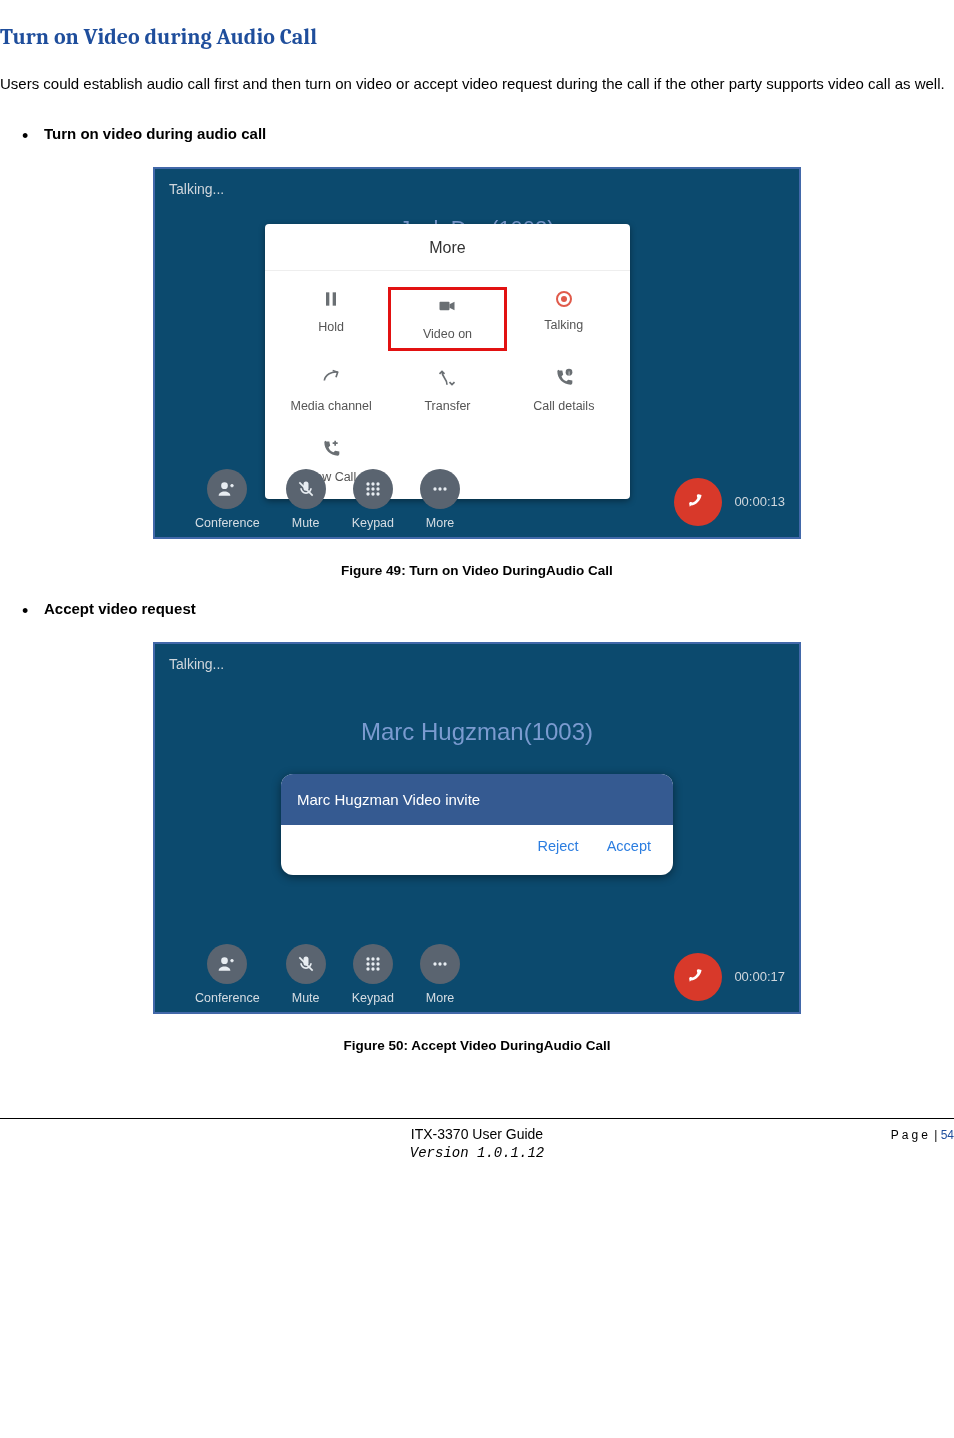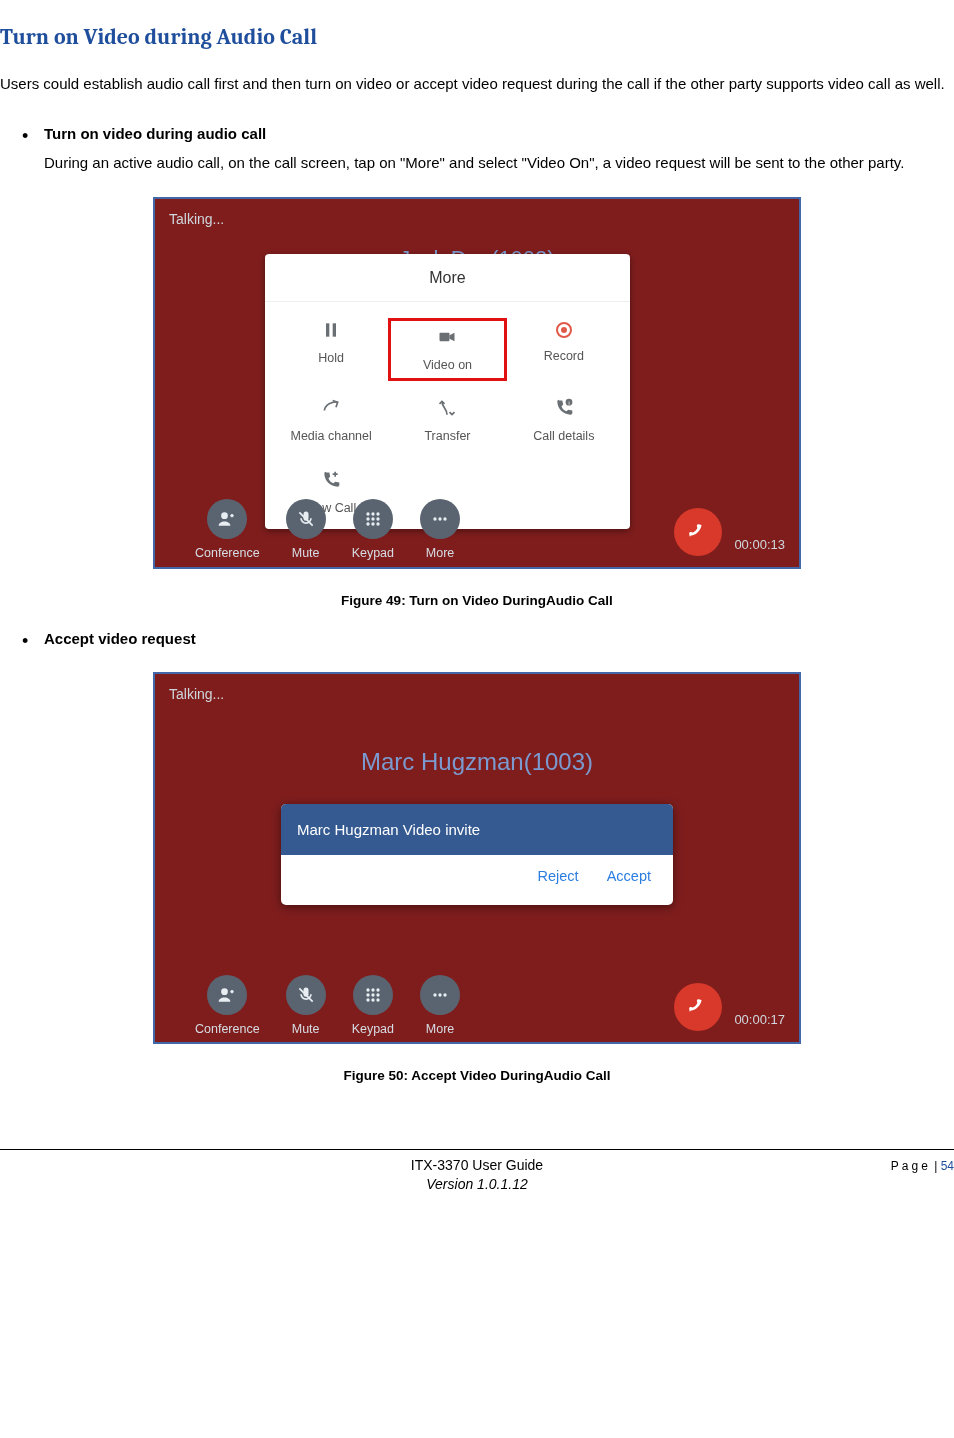"During an active audio call," span.li-body { html: <span>During an active audio call, on the call screen, tap on "More" and select "Video On", a video request will be sent to the other party.</span> -> none }
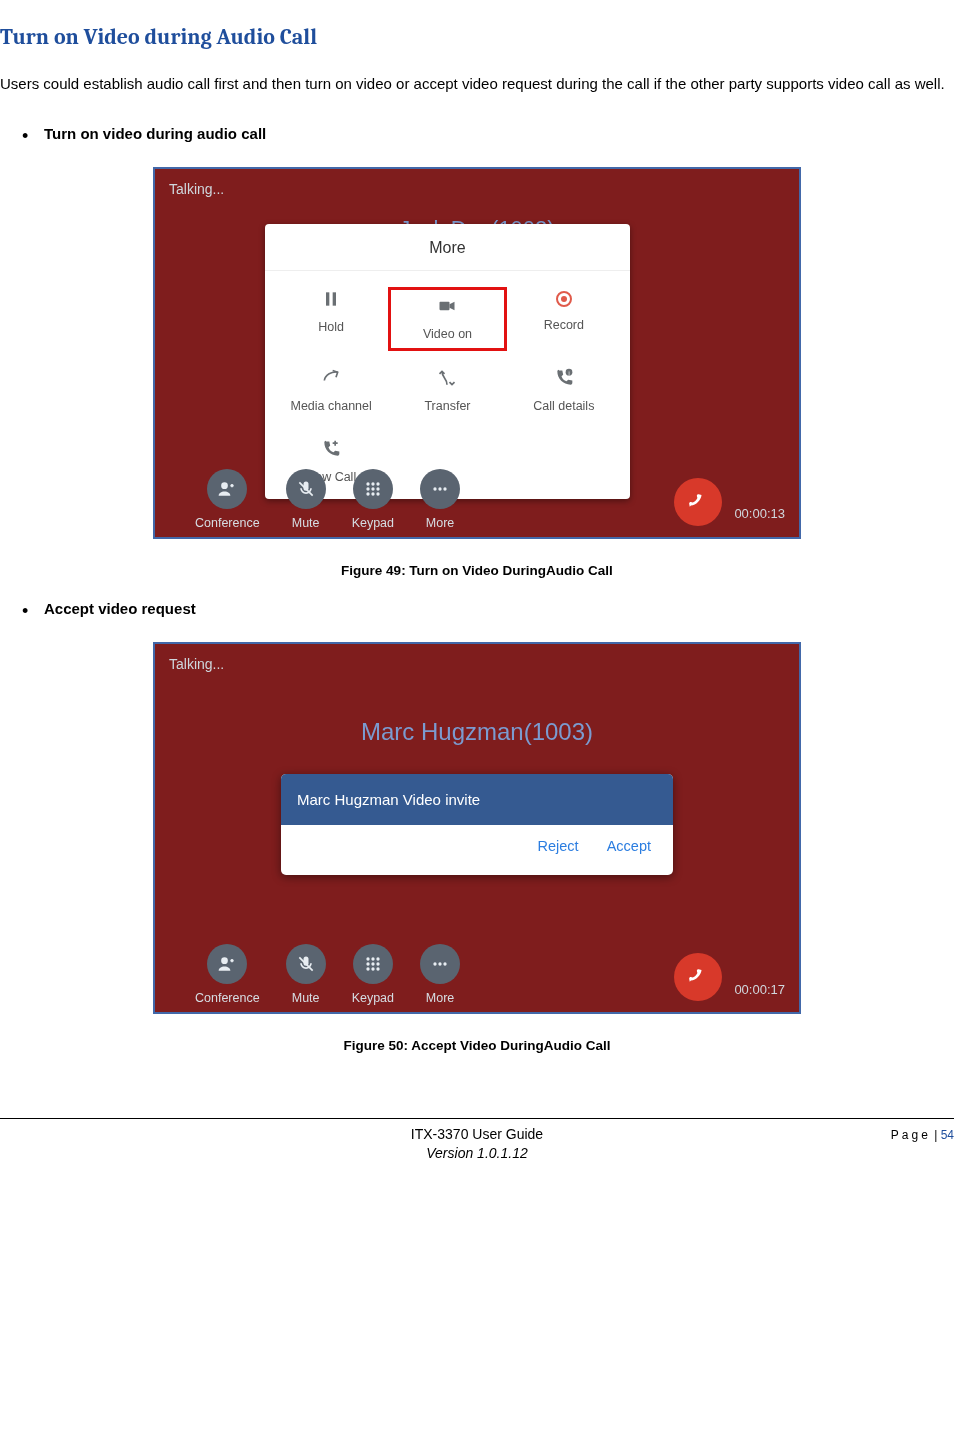"Talking..." .shot { background: #7f1d1d -> #0c4a6e }
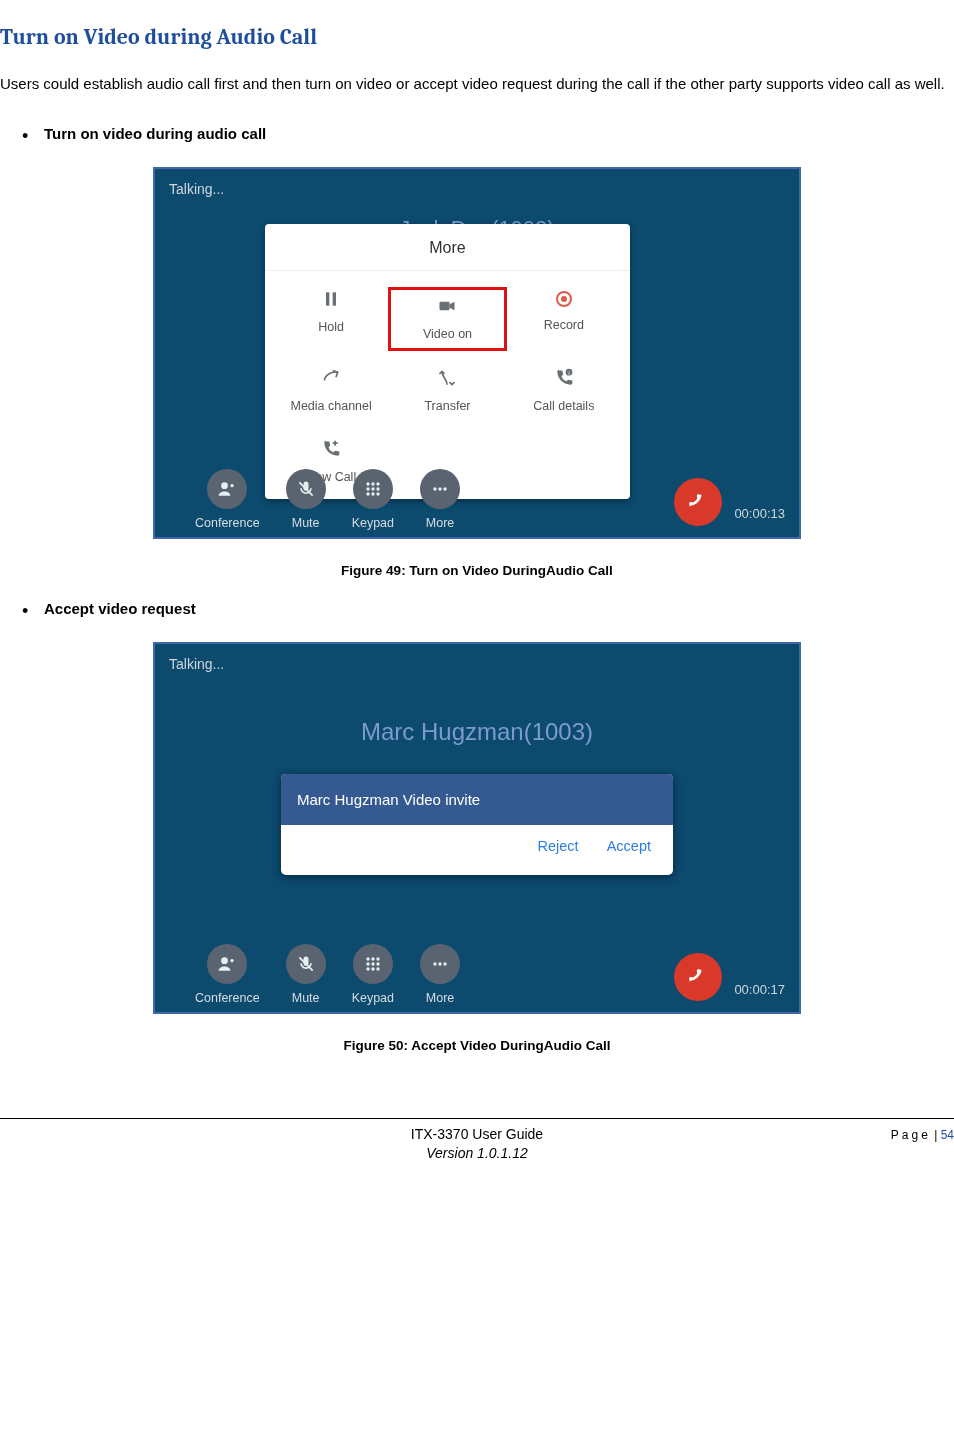"Record" span.more-label { text: Record -> Talking }
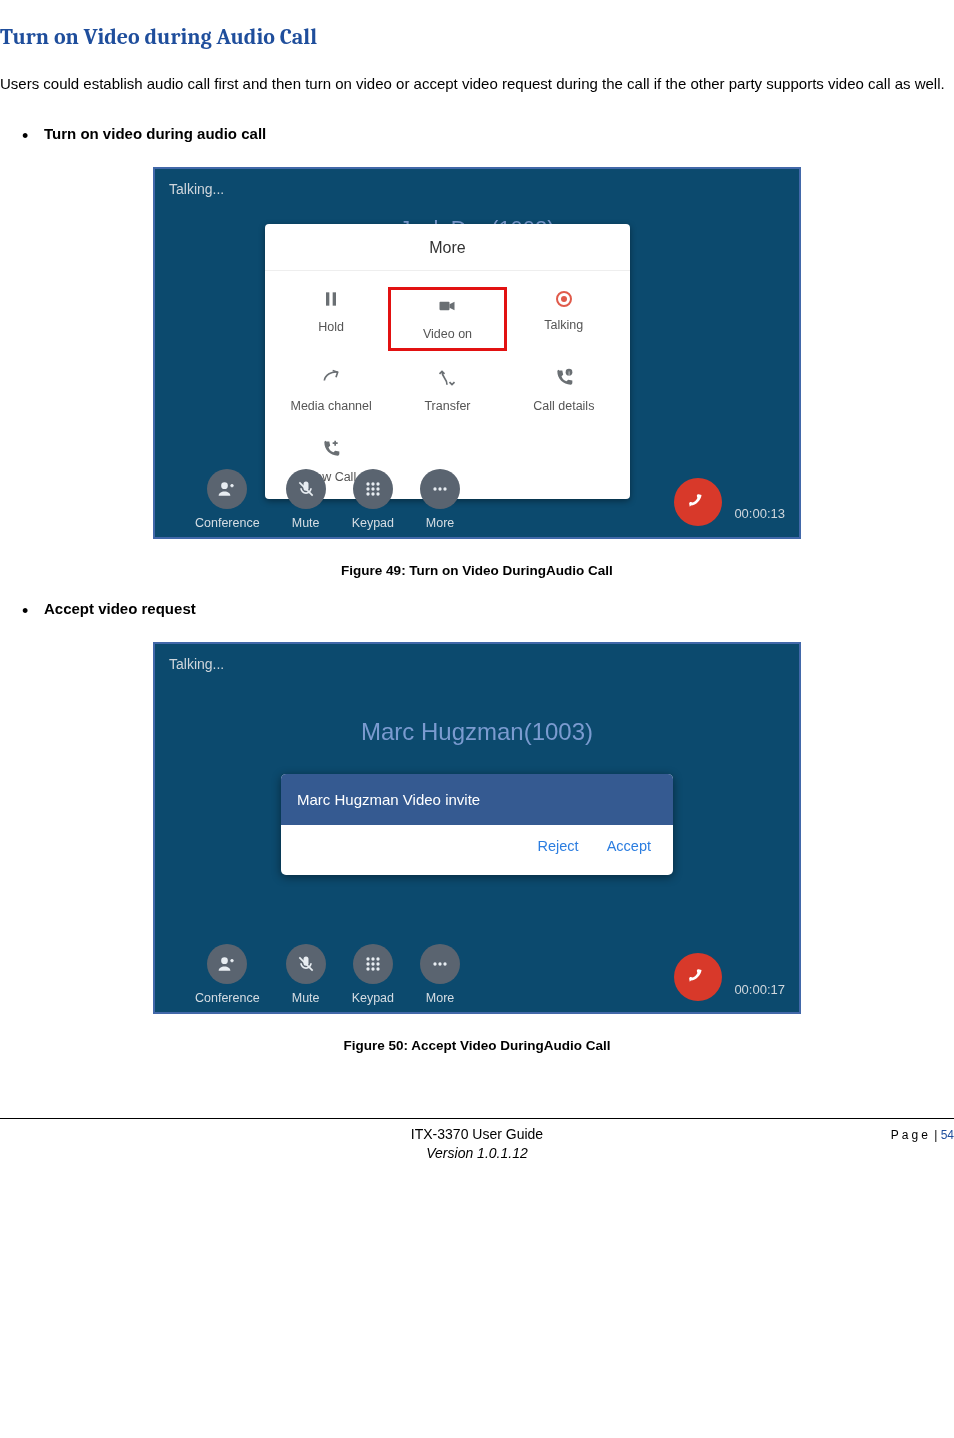"00:00:13" .dock-right { align-items: flex-end -> center }
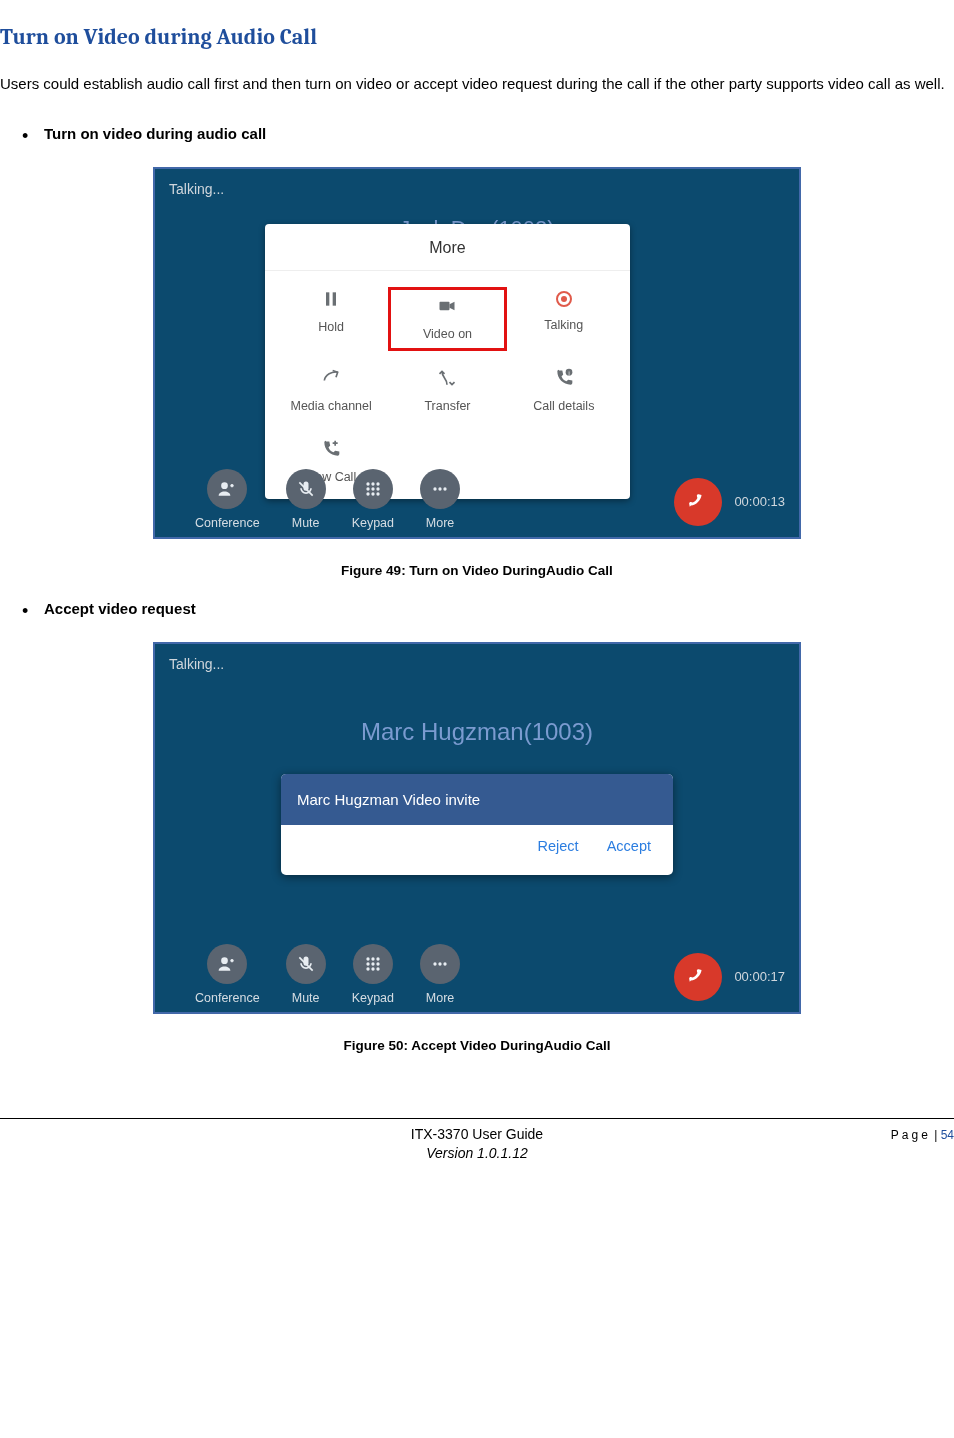"Marc Hugzman Video invite" .dialog { border-radius: 5px -> 12px }
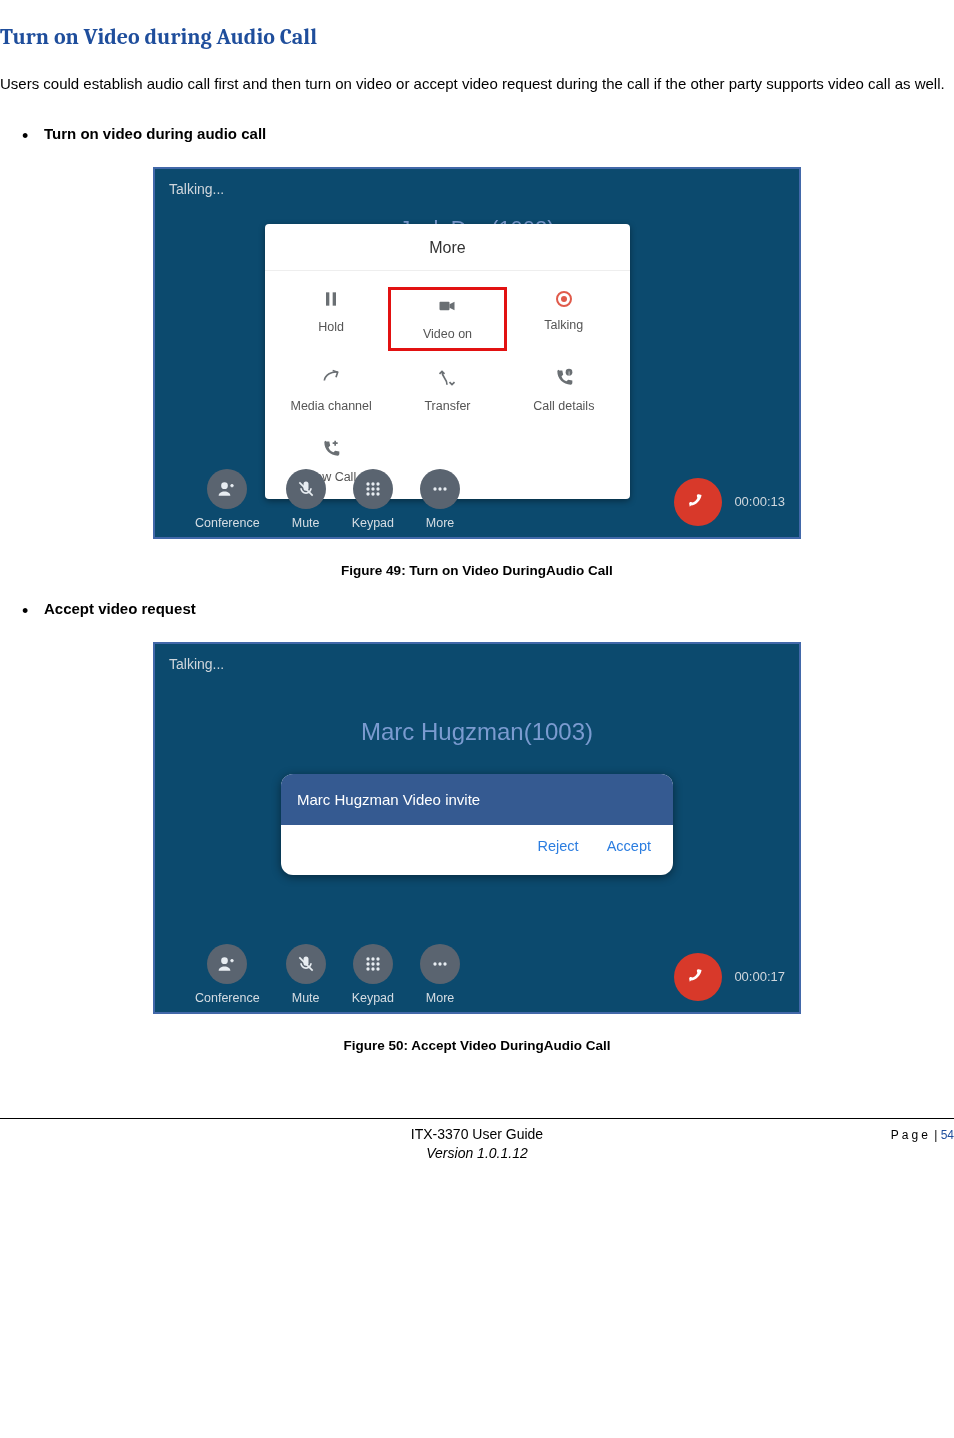"Version 1.0.1.12" .footer-center .ver { font-family: none -> Liberation Mono, monospace }
